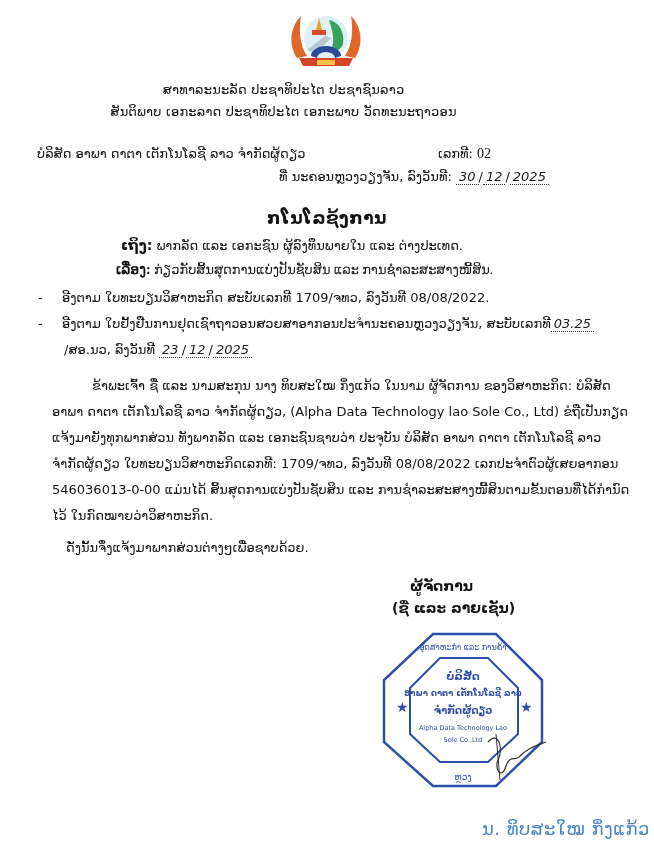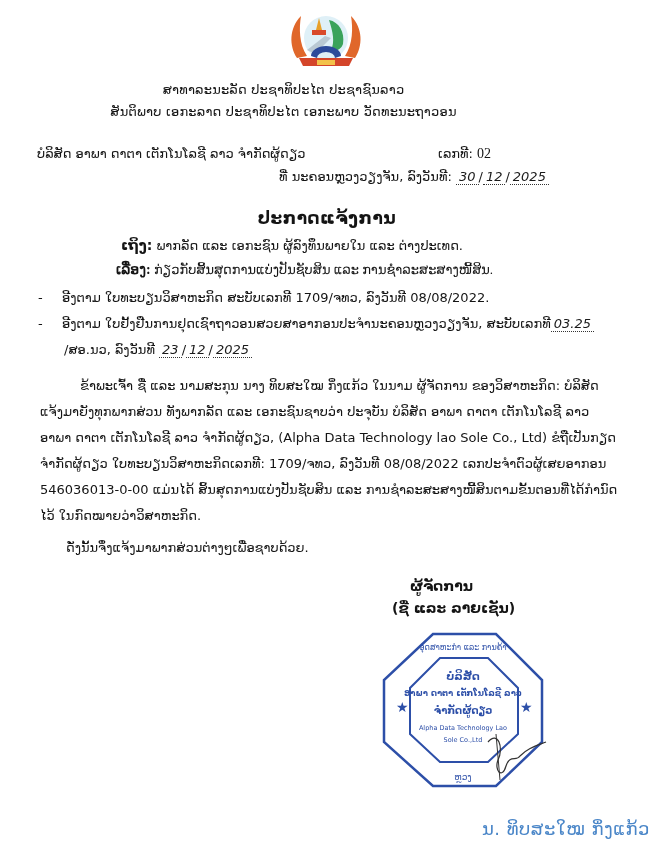"ປະກາດແຈ້ງການ" div.title { text: ປະກາດແຈ້ງການ -> ກໂນໂລຊ້ງການ }
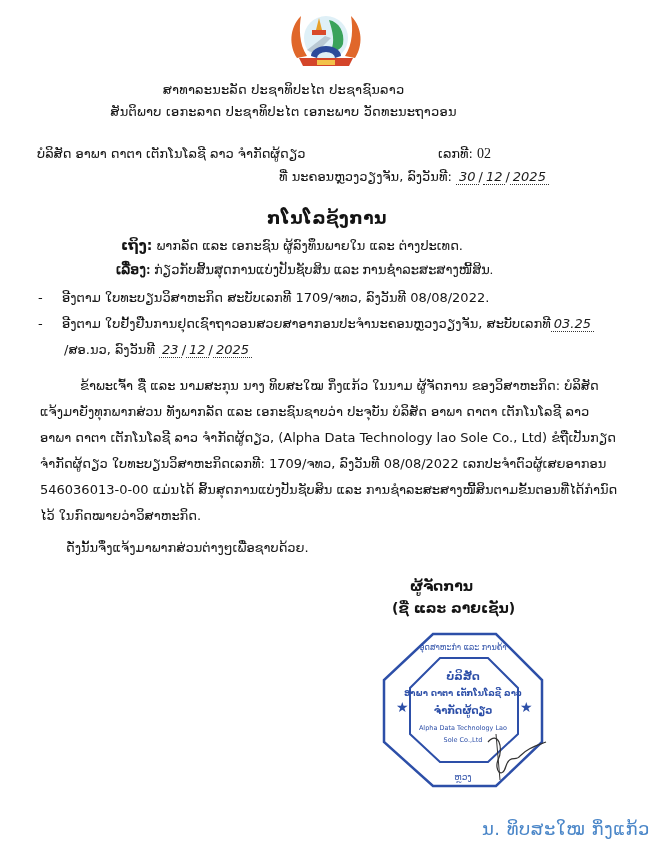"ຂ້າພະເຈົ້າ ຊື່ ແລະ ນາມສະກຸນ ນາງ" .para { left: 40px -> 52px }
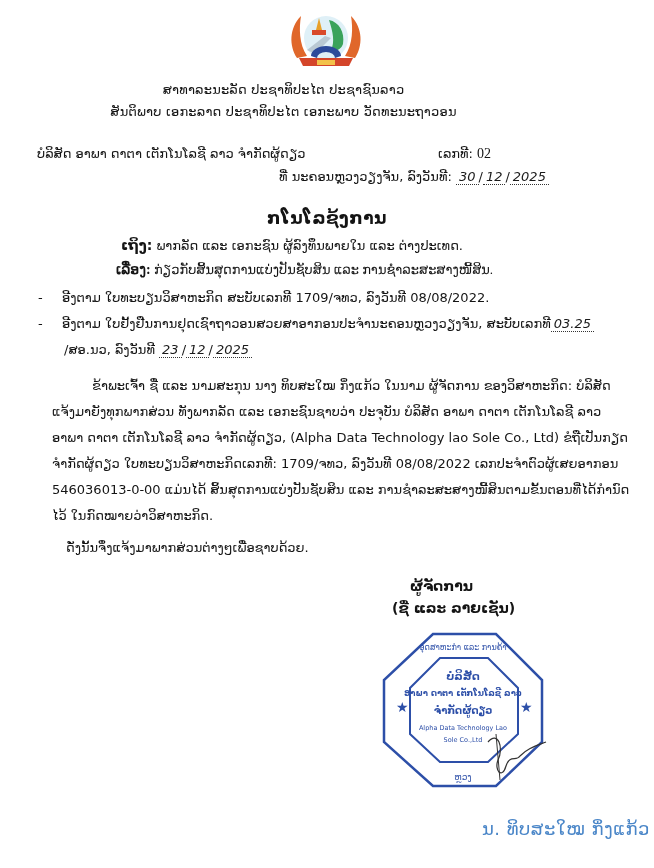"ແຈ້ງມາຍັງທຸກພາກສ່ວນ ທັງພາກລັດ ແລະ" div.line { order: before "ອາພາ ດາຕາ ເຕັກໂນໂລຊີ ລາວ ຈຳກັດຜູ້ດຽວ," -> after "ອາພາ ດາຕາ ເຕັກໂນໂລຊີ ລາວ ຈຳກັດຜູ້ດຽວ," }
